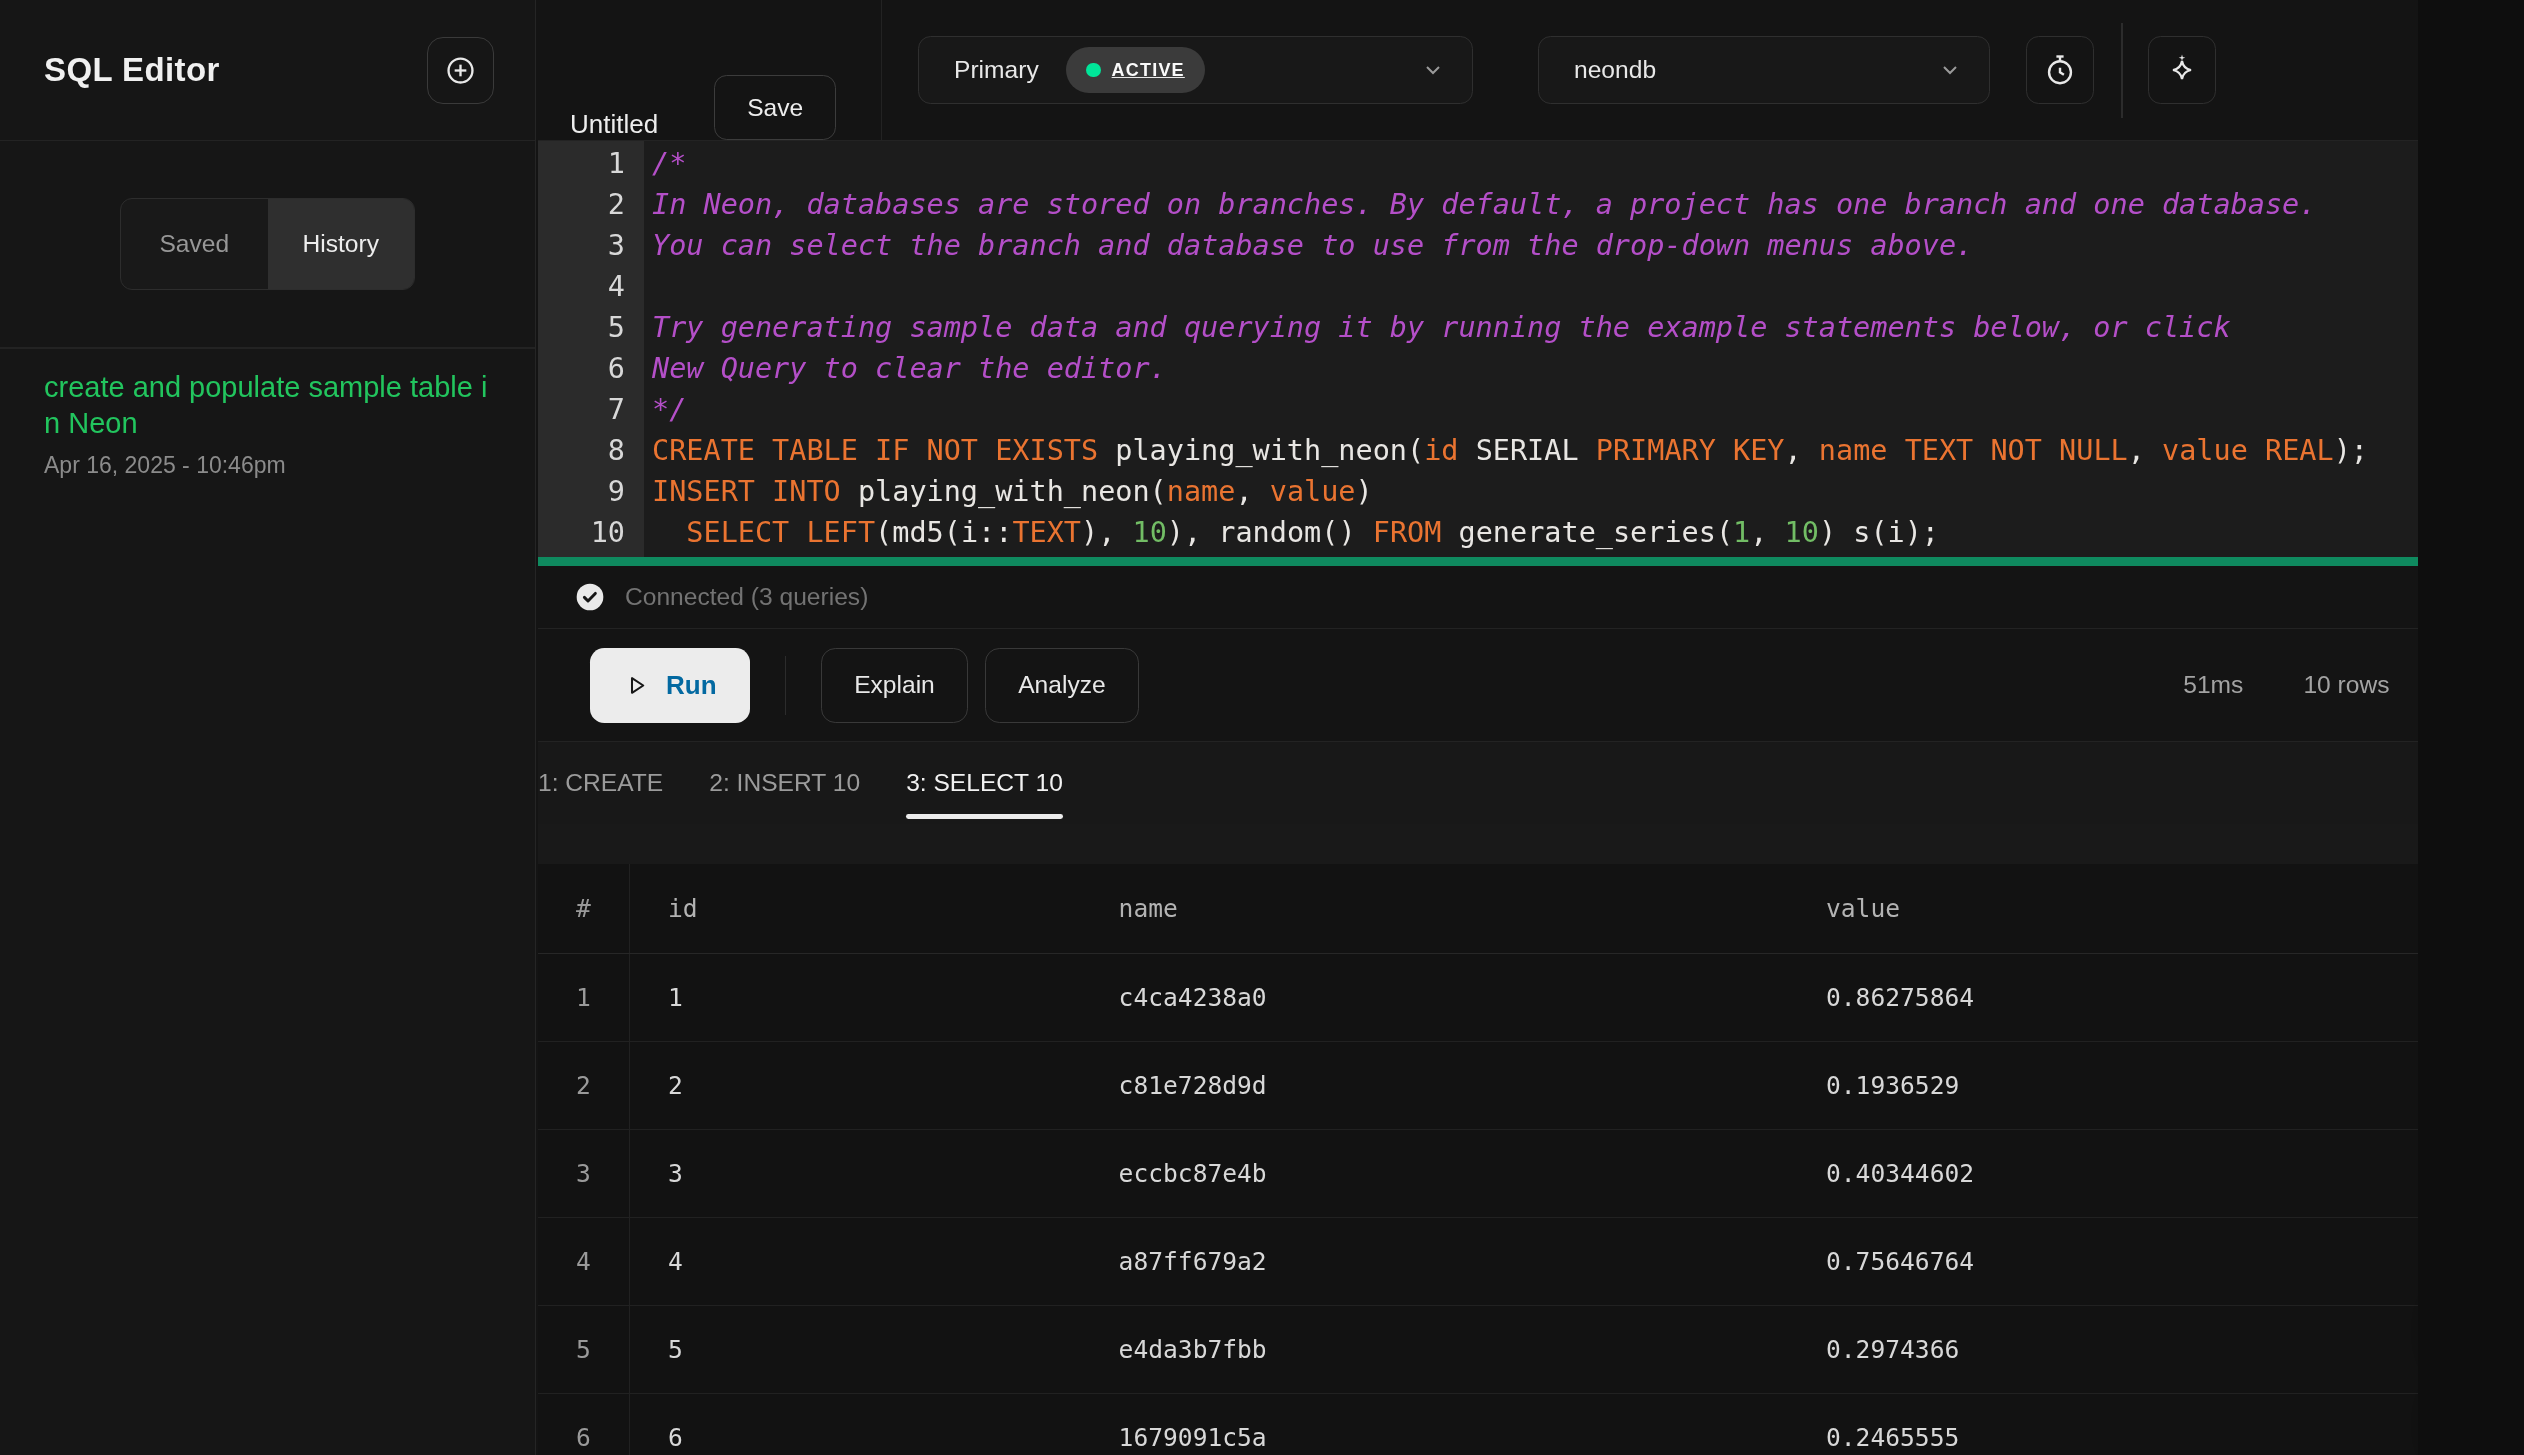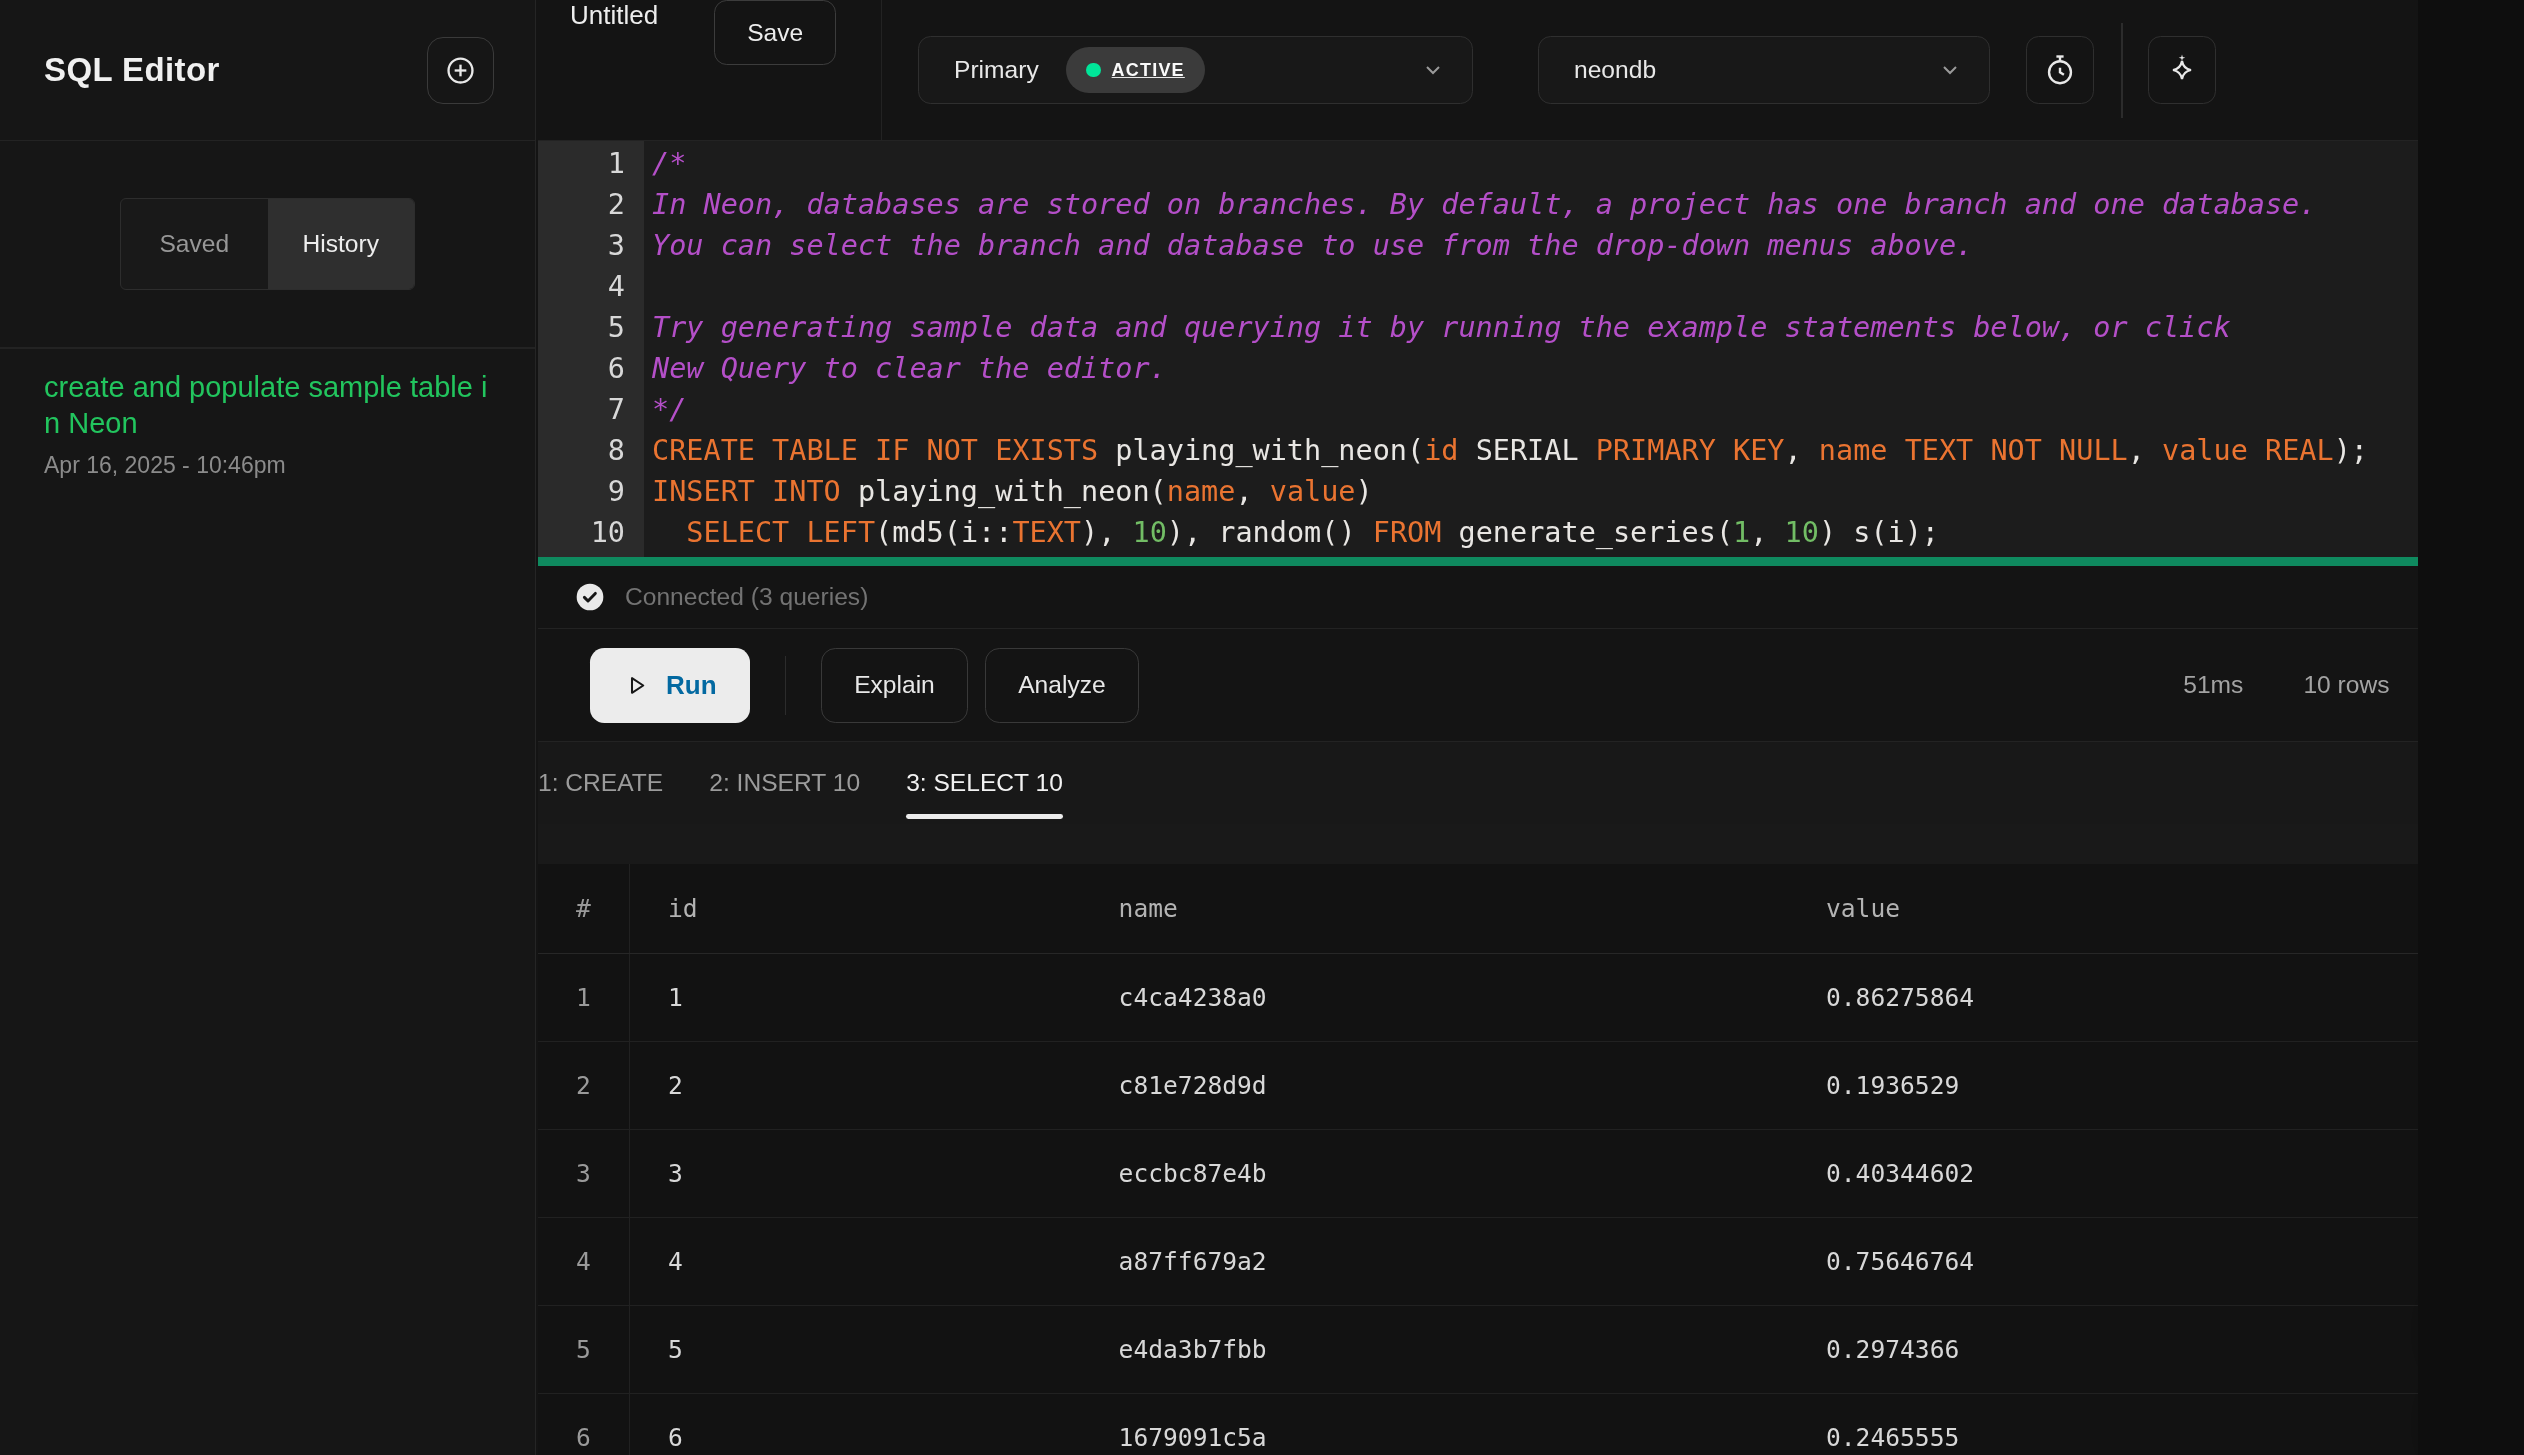"Untitled" .file-section { align-items: flex-start -> flex-end }
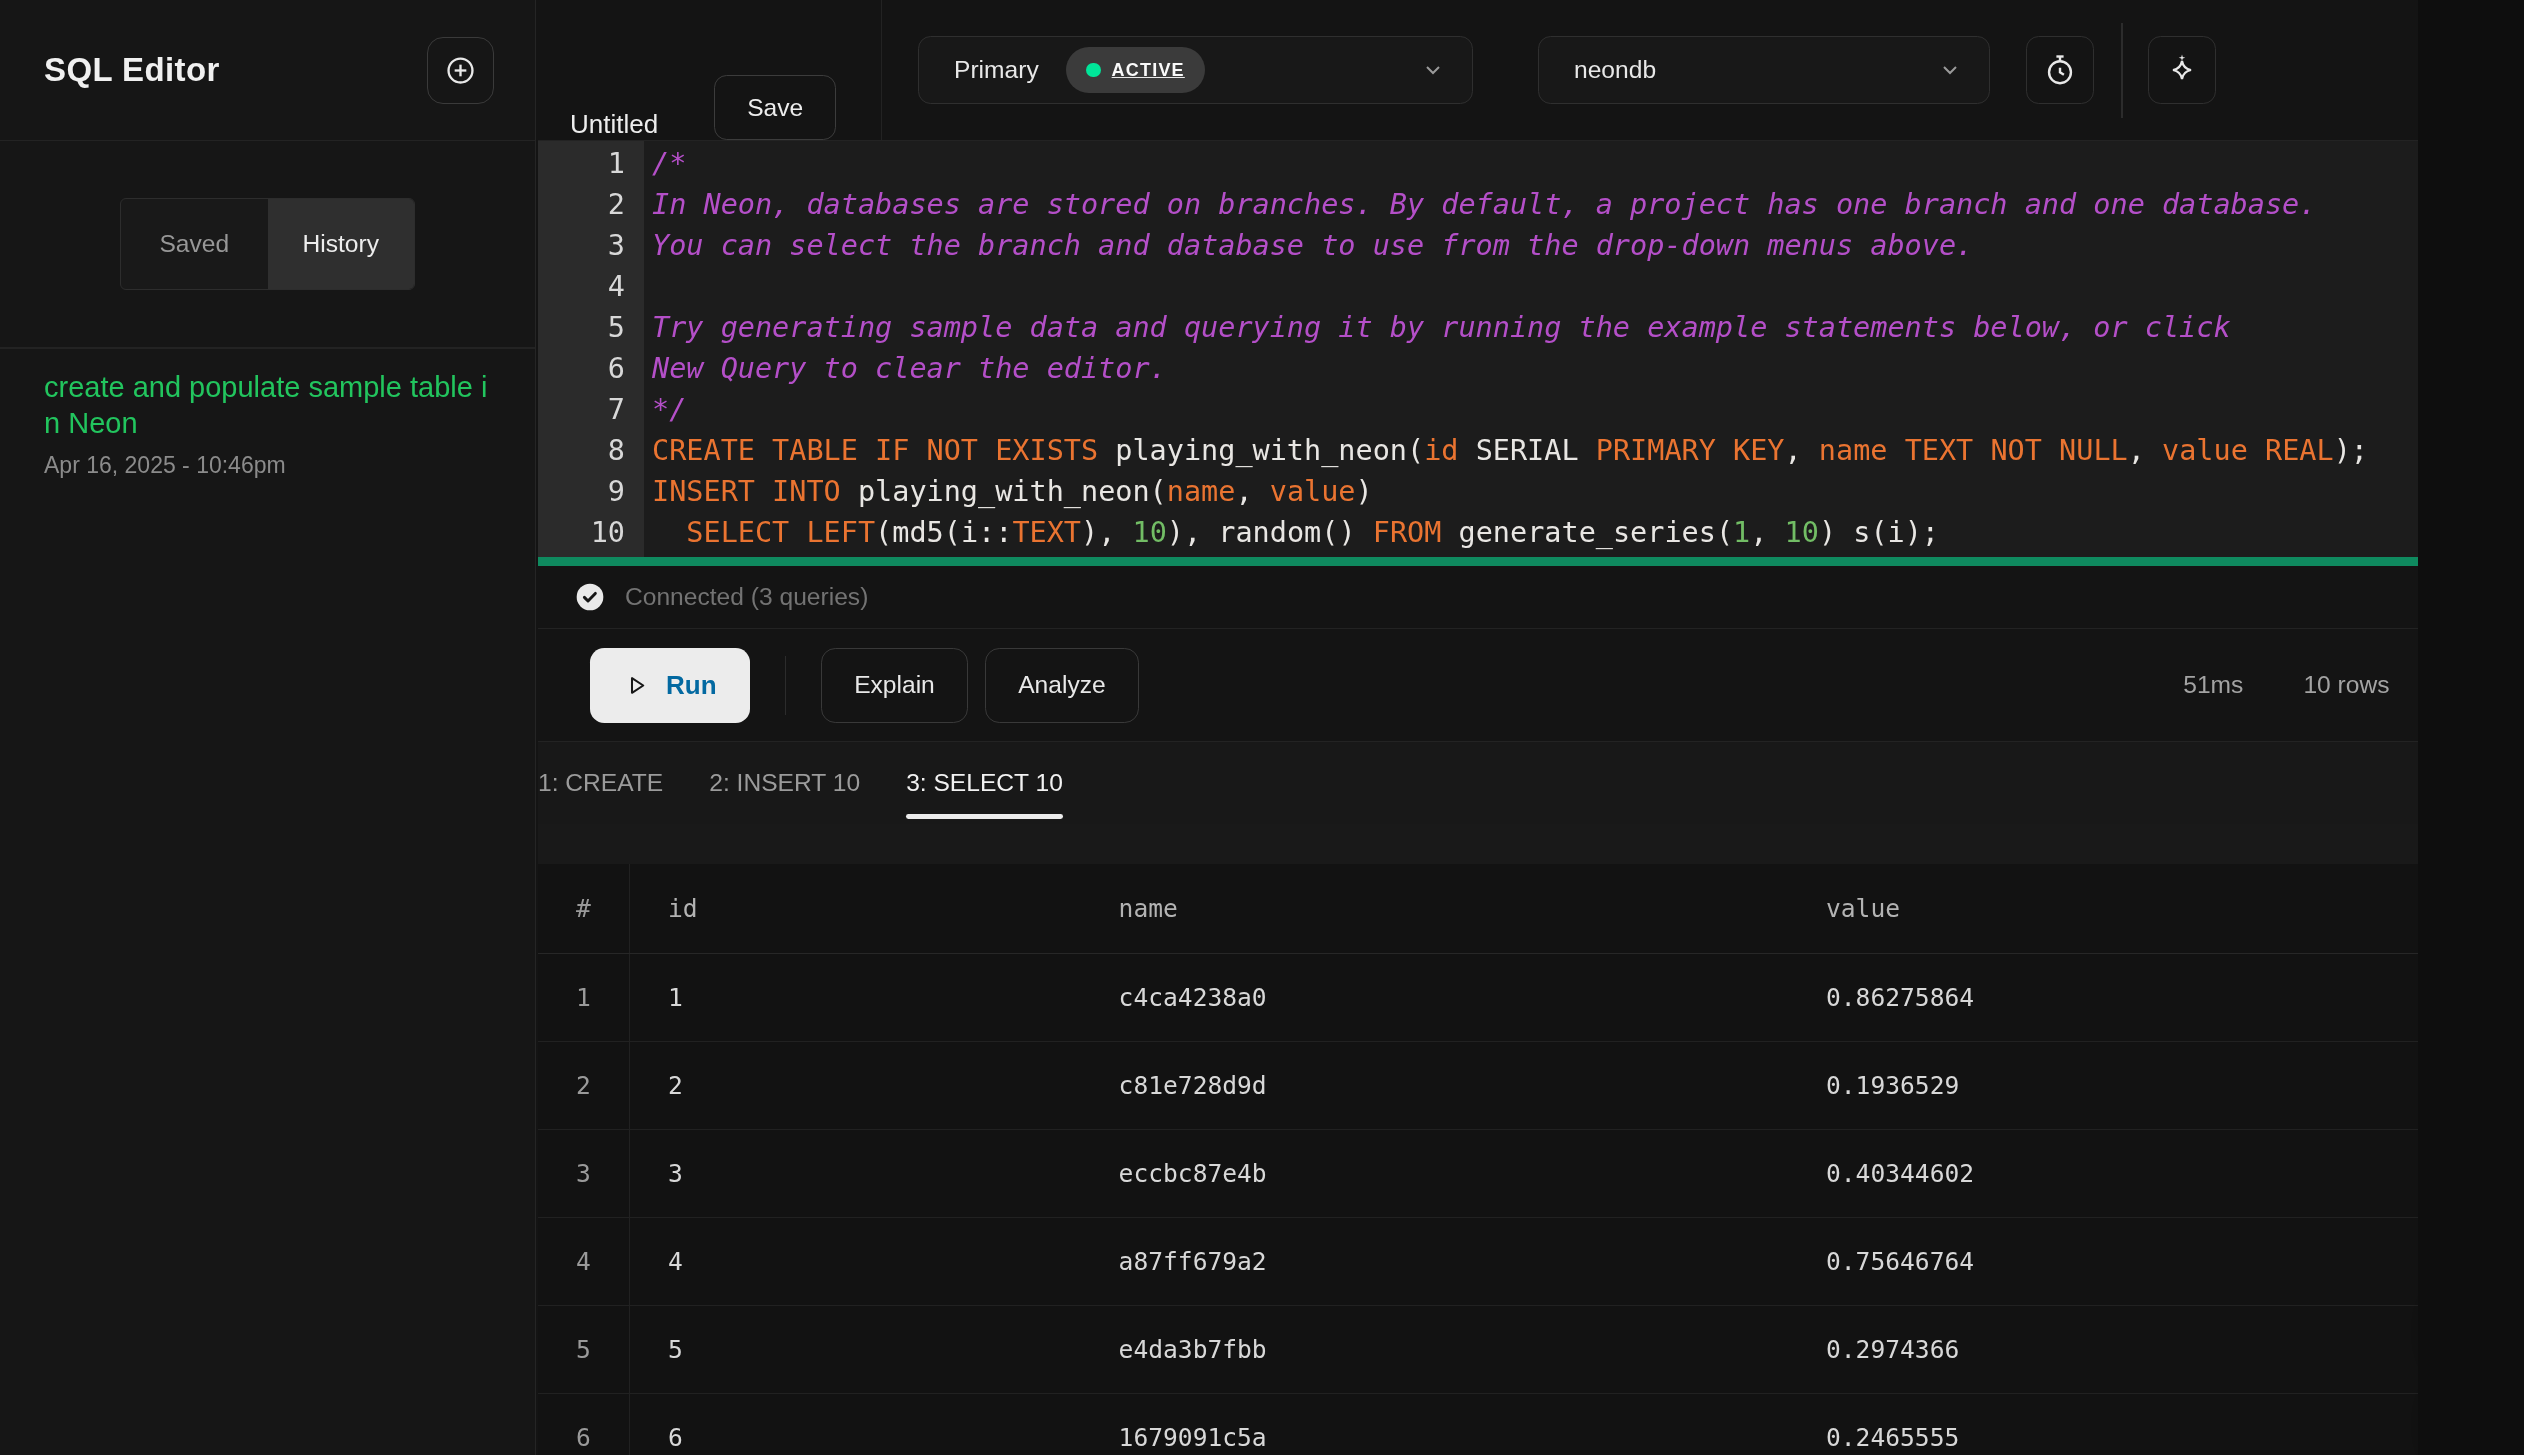"Saved" .seg-control { border-radius: 6px -> 12px }
